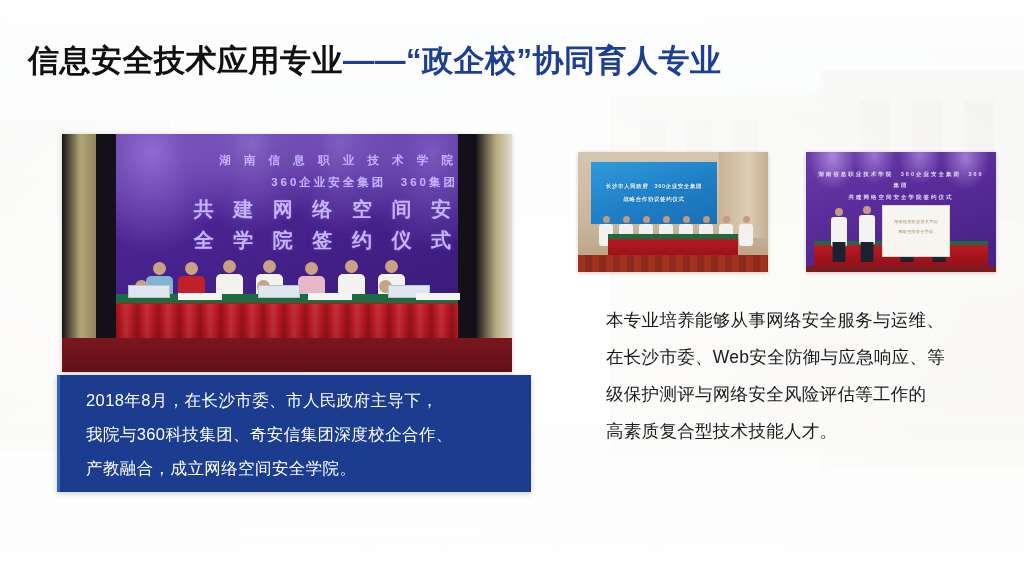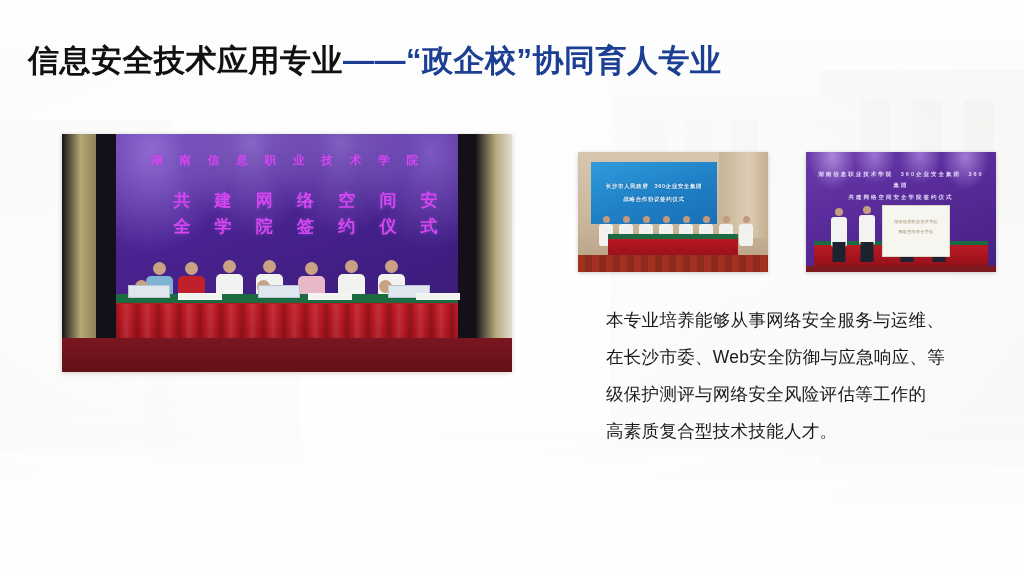"湖 南 信 息 职" .pm-btext { color: #d946ef -> #c4b5fd; font-family: Liberation Mono, monospace -> none; text-align: center -> right }
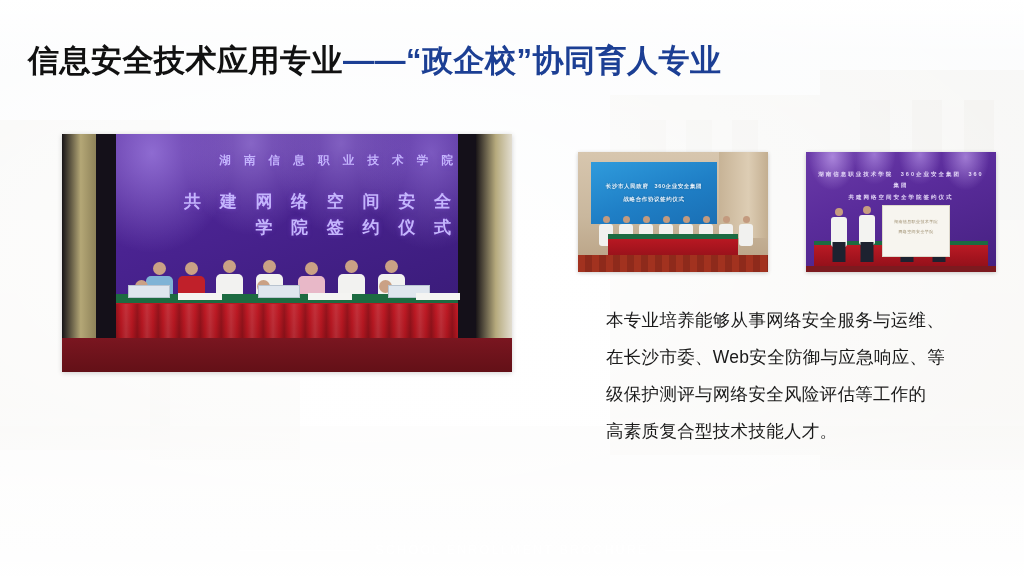"360企业安全集团 360集团" div.pm-b2 { html: none -> <div>360企业安全集团 360集团</div> }
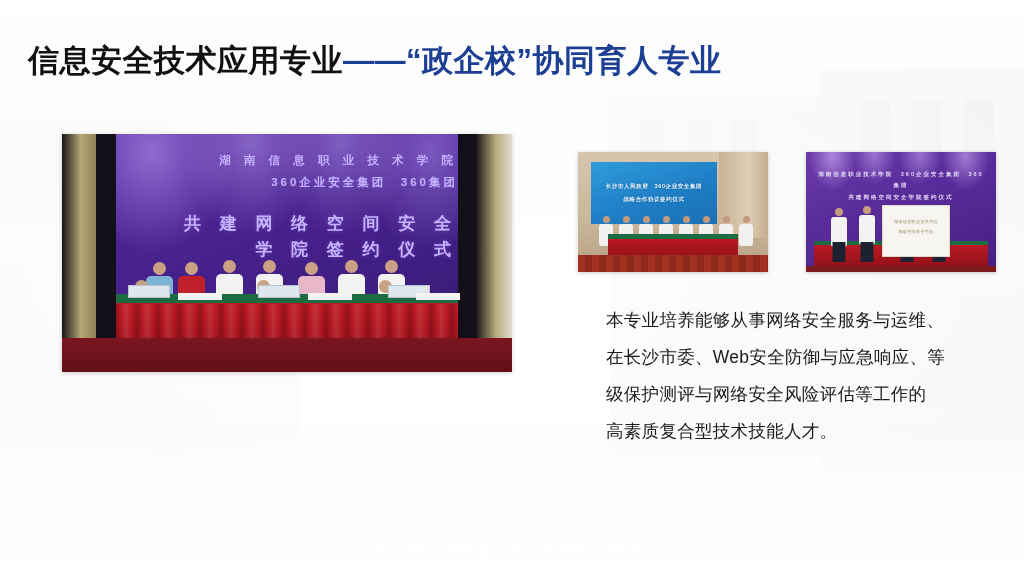"共 建 网 络 空" .pm-b3 { font-size: 17px -> 20px; margin-top: 19px -> 2px }
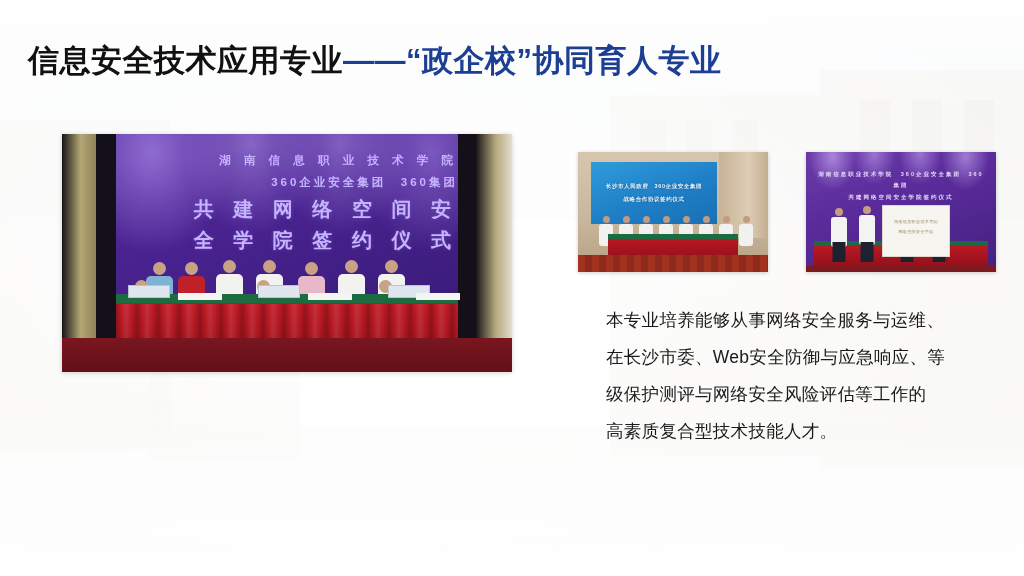"2018年8月，在长沙市委、市人民政府主导下，" div.caption-box { html: none -> <div> <div>2018年8月，在长沙市委、市人民政府主导下，</div> <div>我院与360科技集团、奇安信集团深度校企合作、</div> <div>产教融合，成立网络空间安全学院。</div> </div> }
